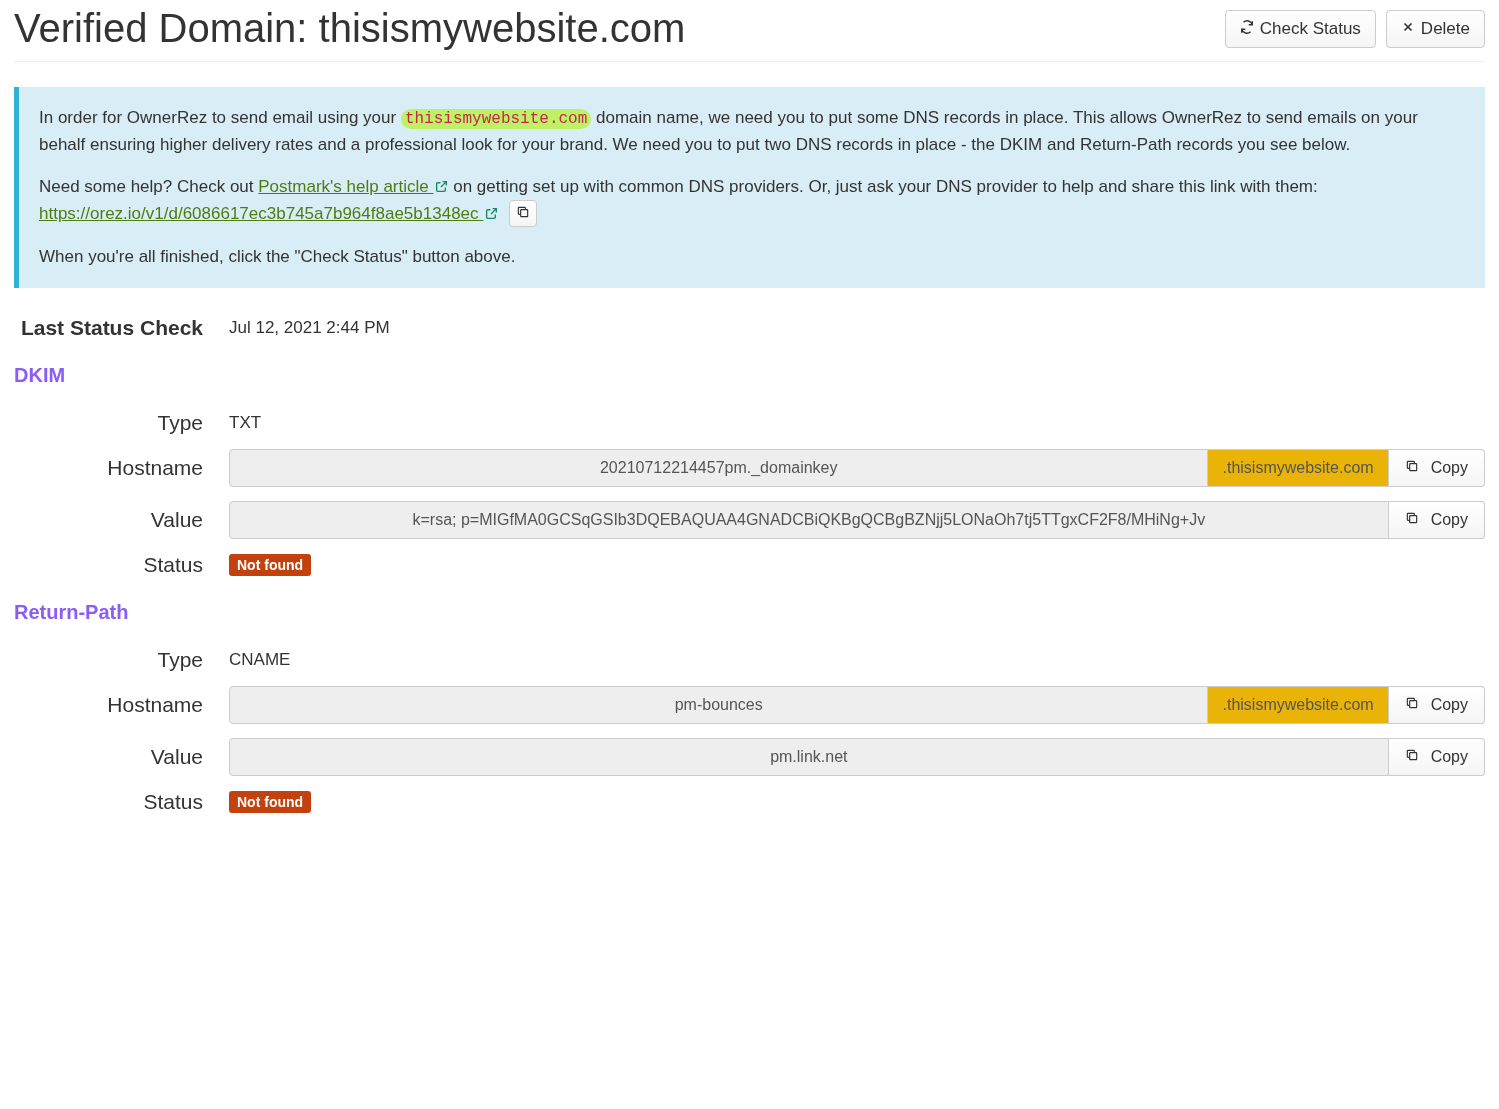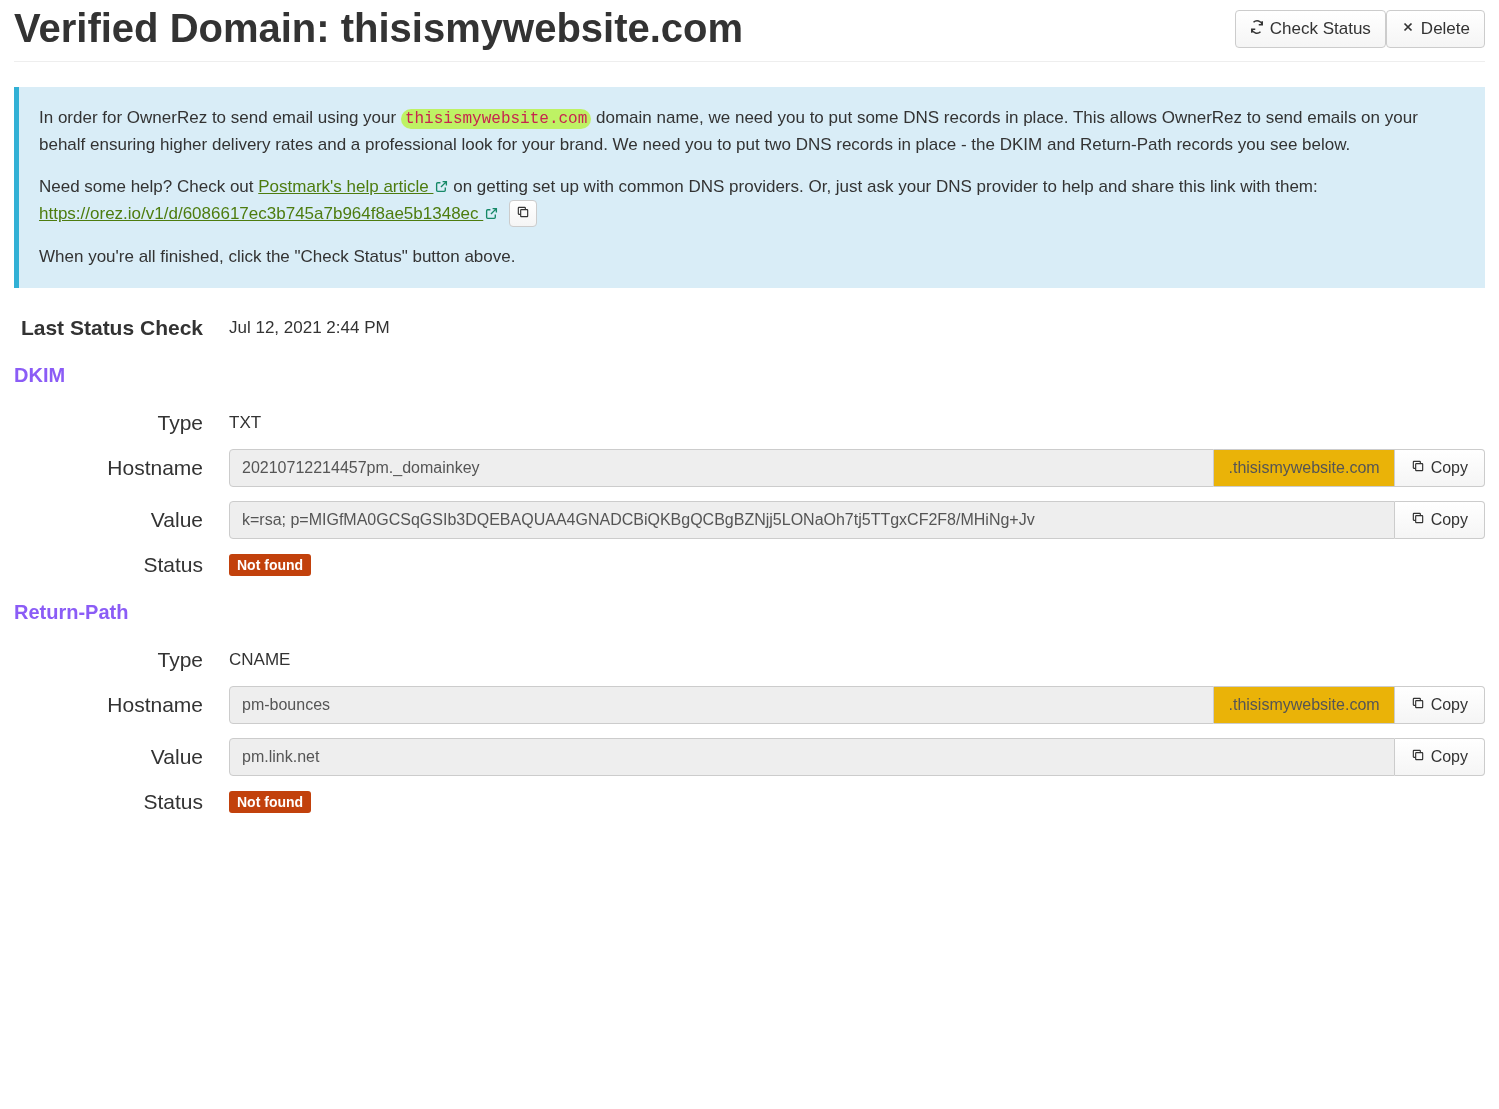"Verified Domain: thisismywebsite.com" .header h1 { font-weight: 700 -> 400 }
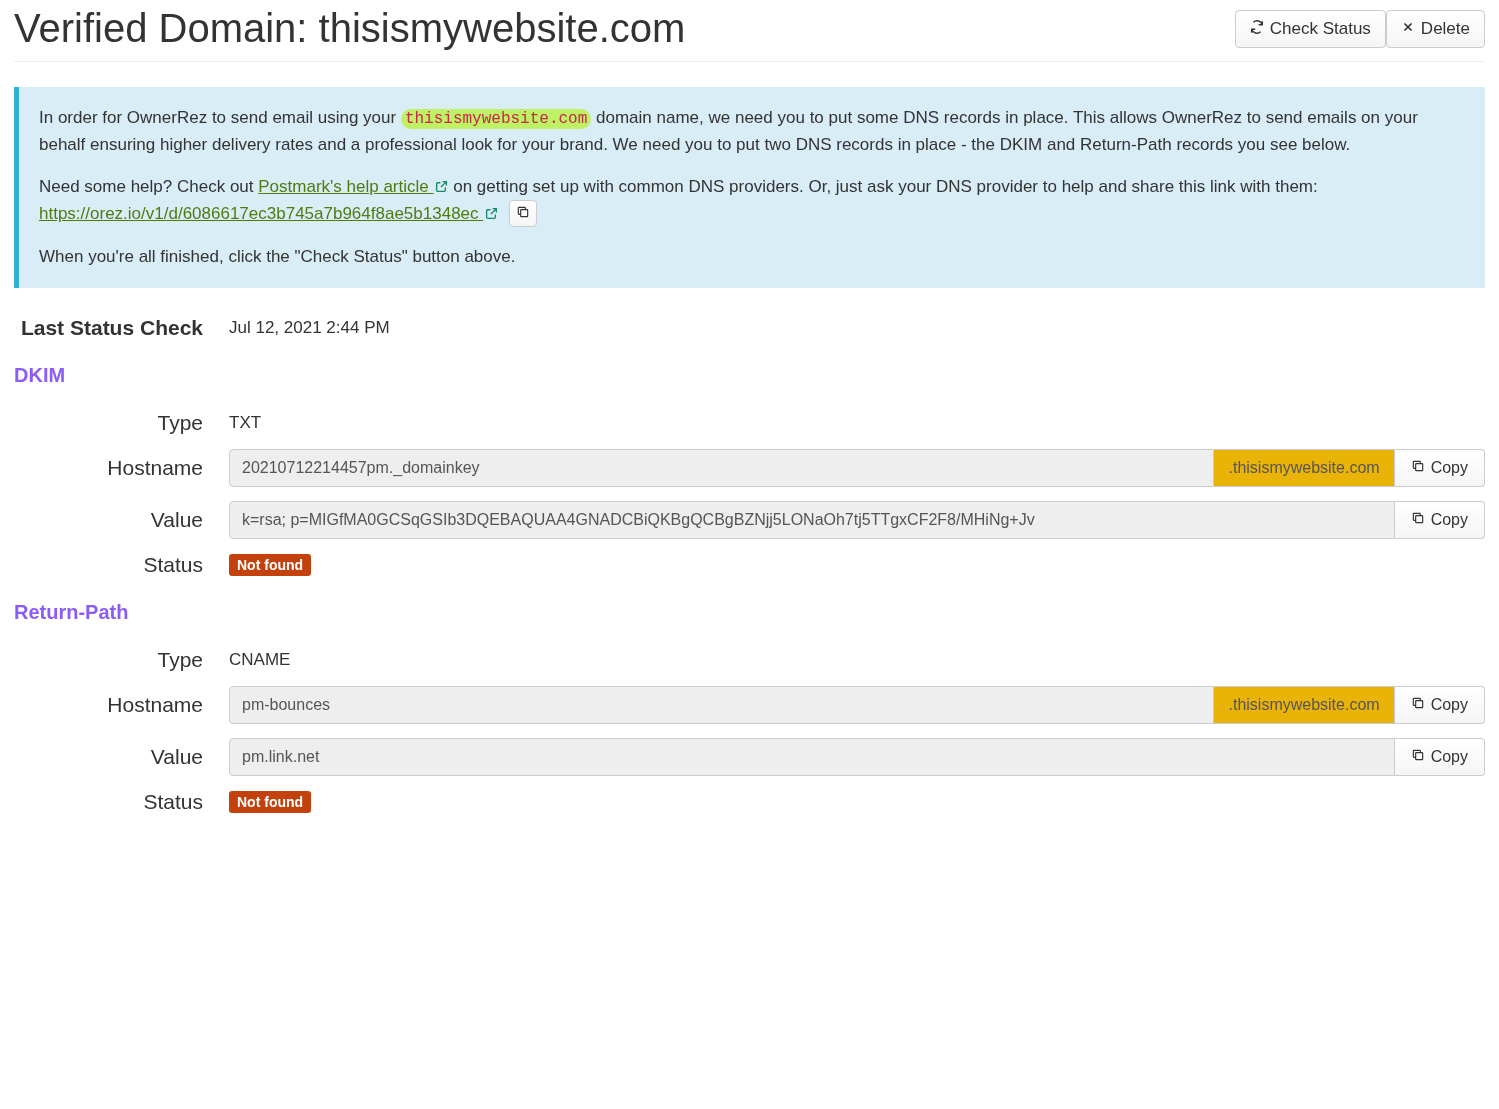"Check Status" .header-actions { gap: none -> 10px }
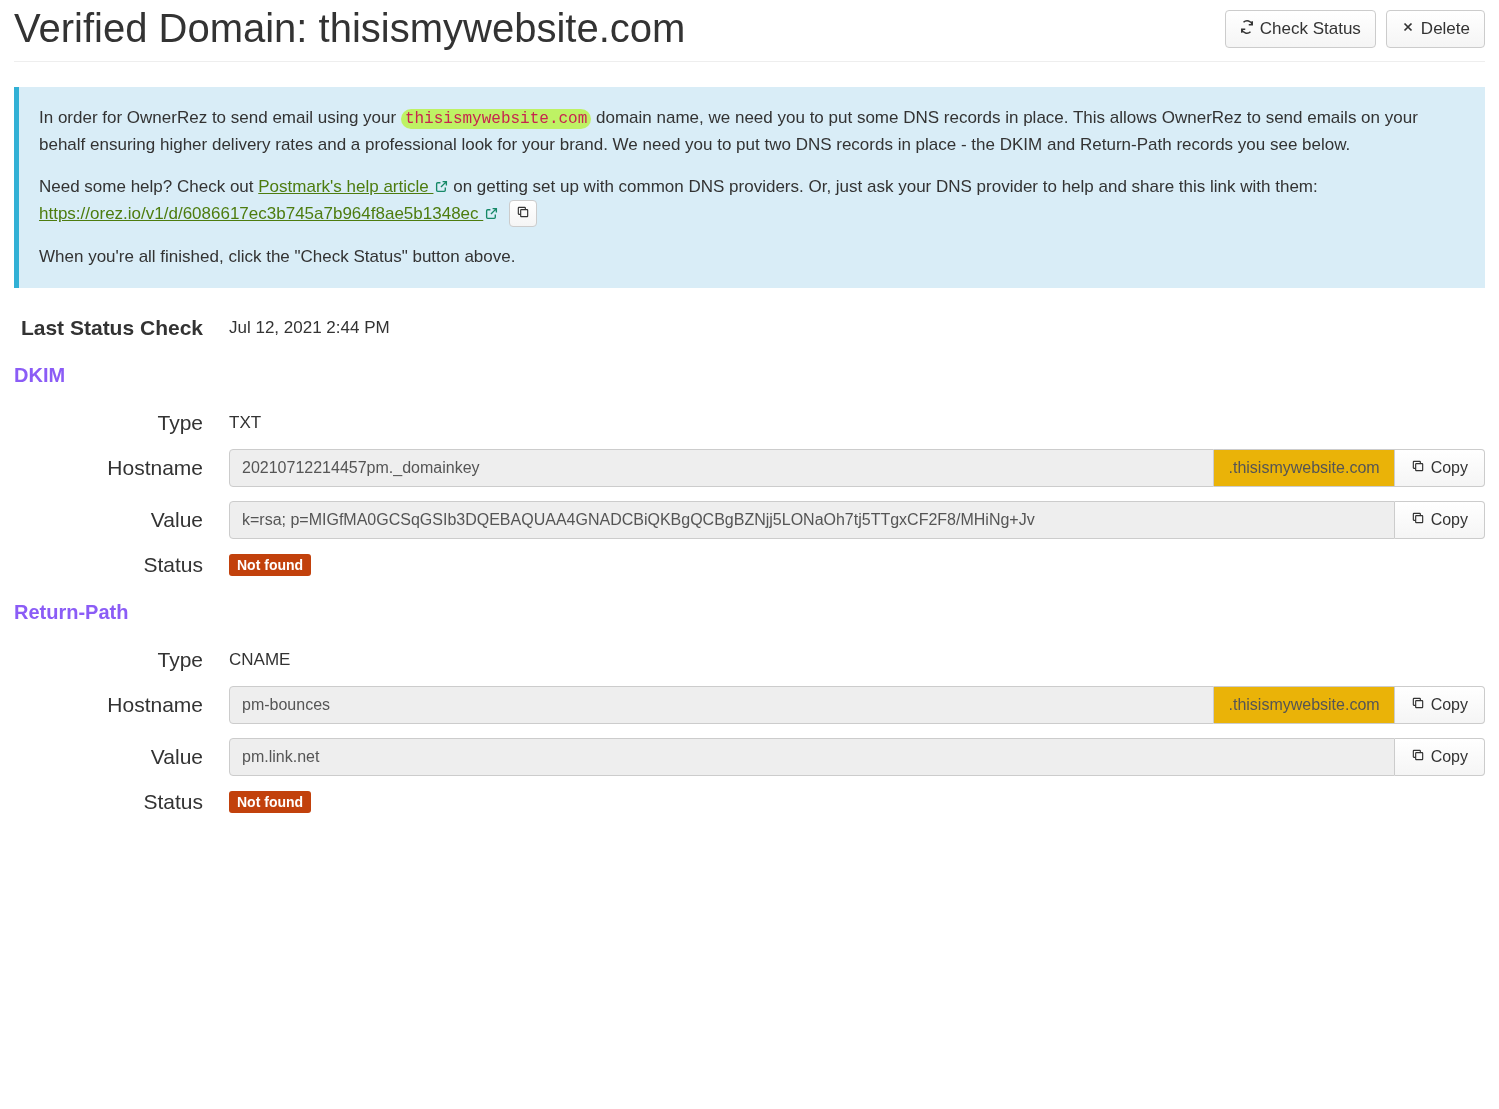"20210712214457pm._domainkey" .input-group .fld { text-align: none -> center }
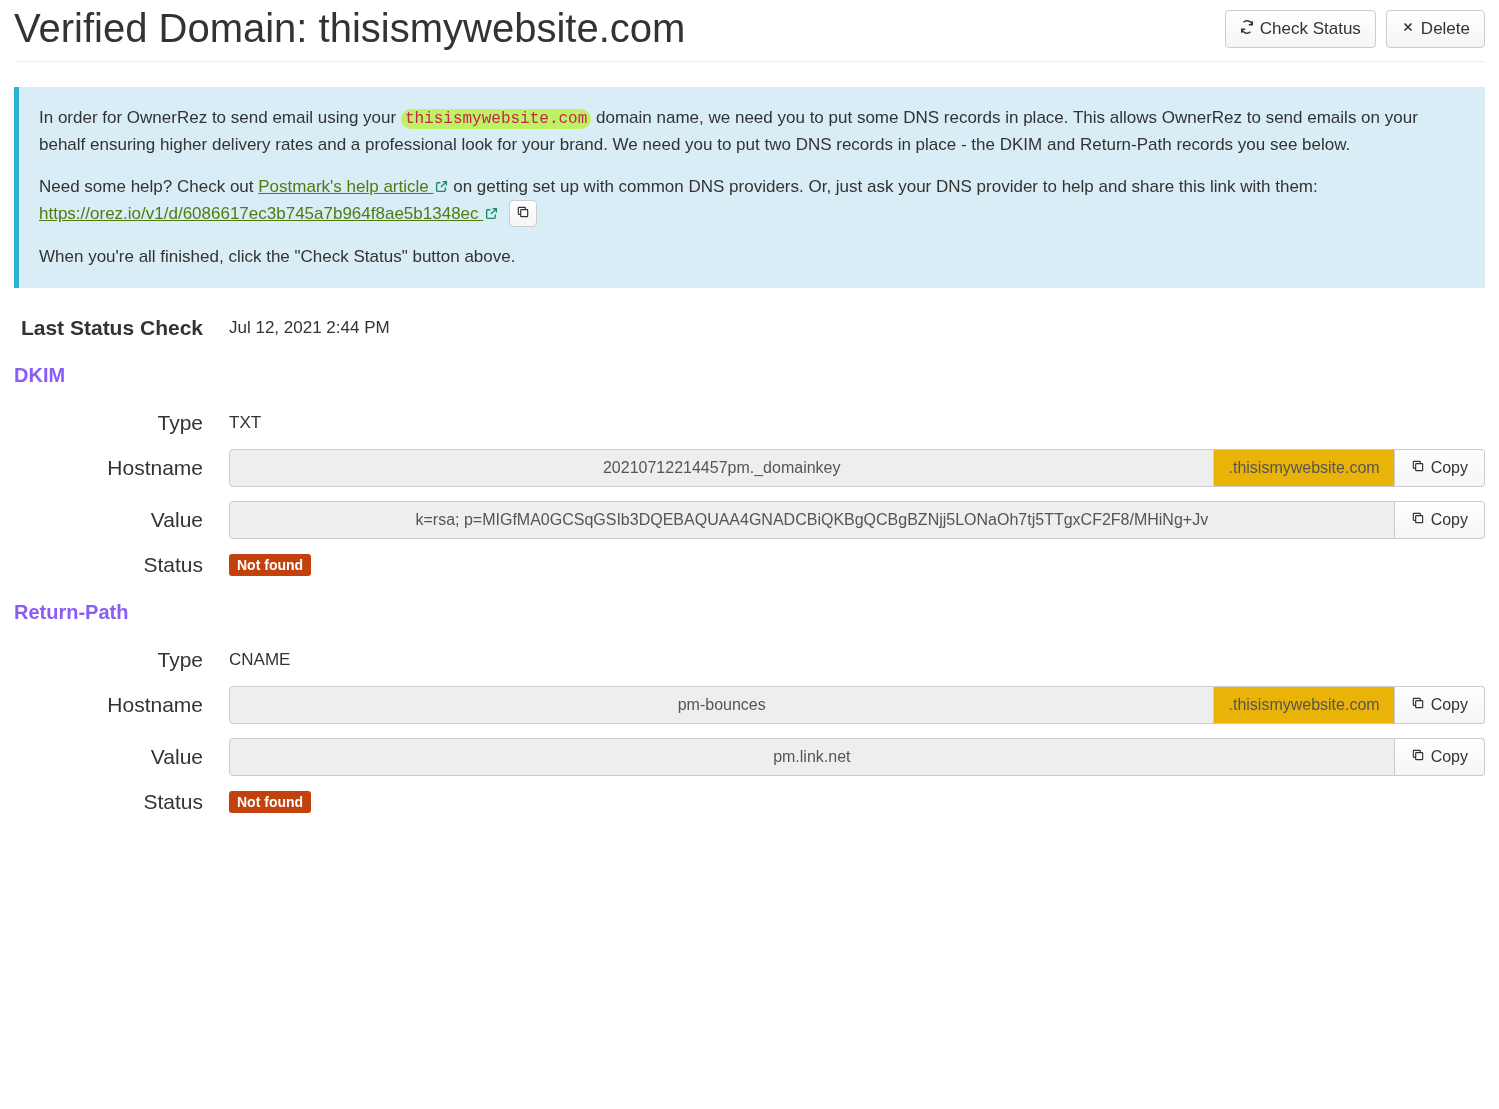"Copy" .input-group .copy-btn { gap: 6px -> 12px }
